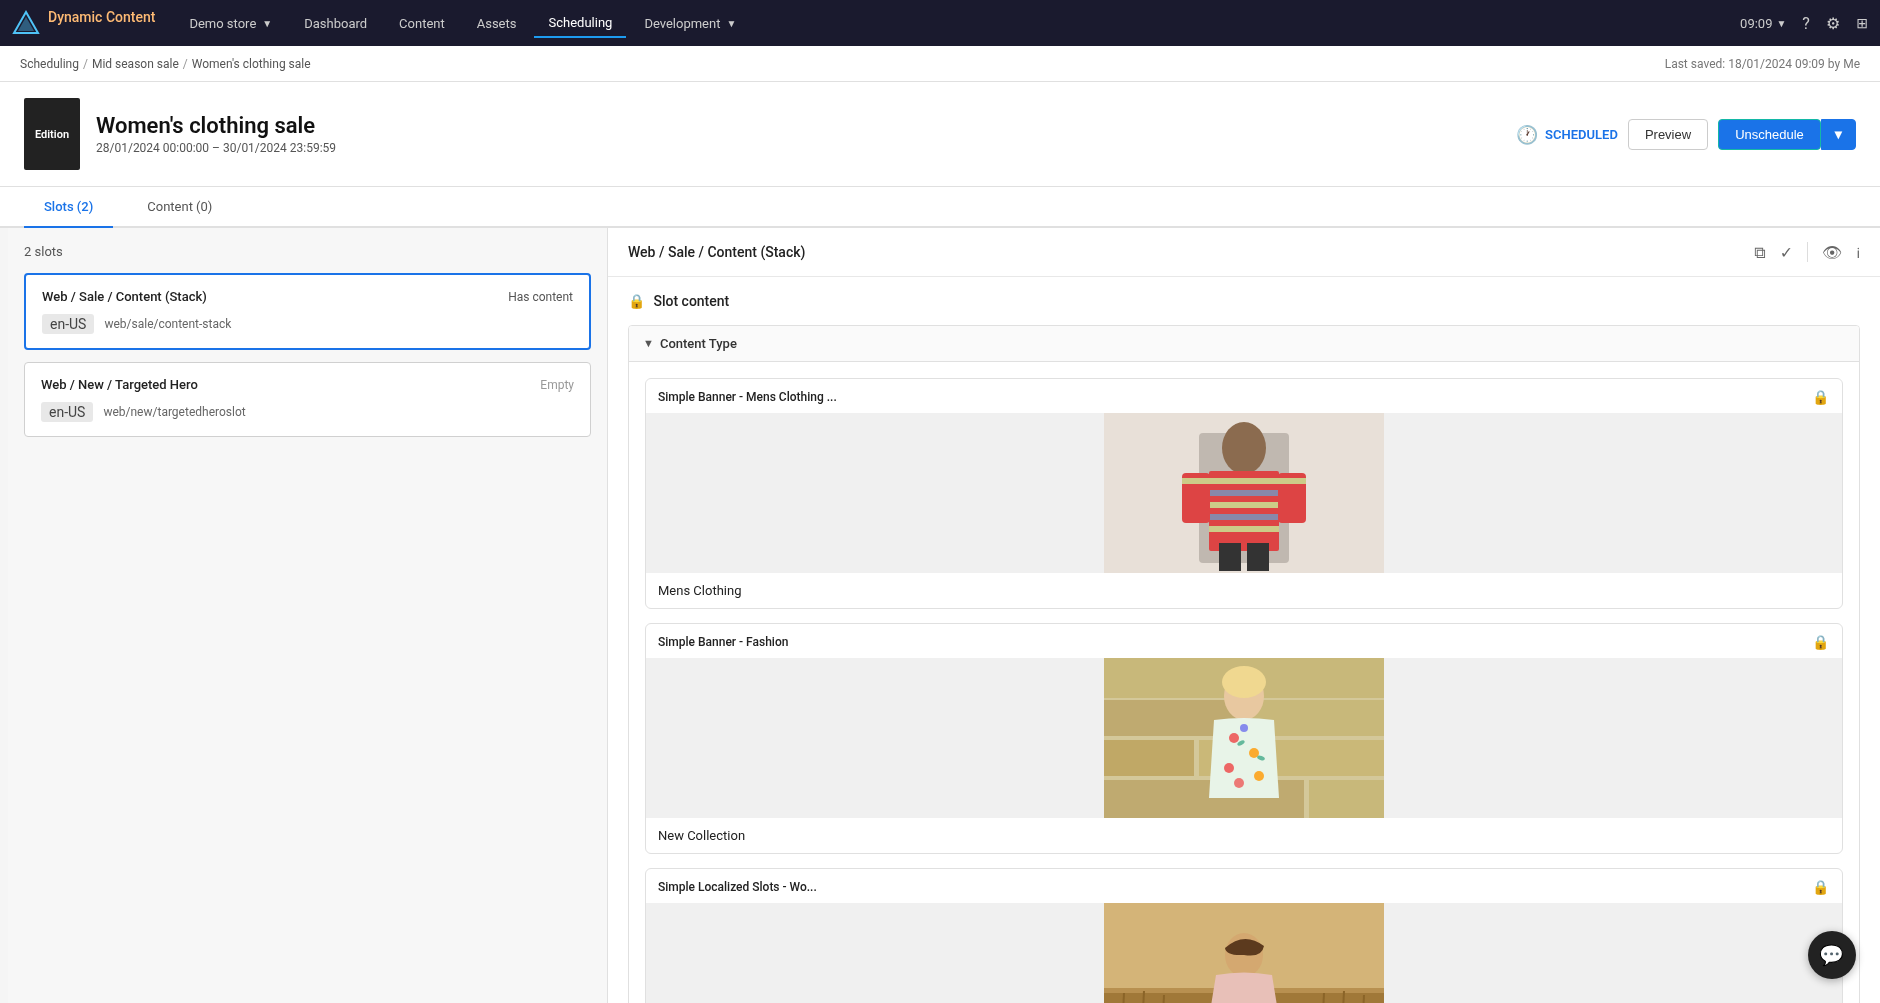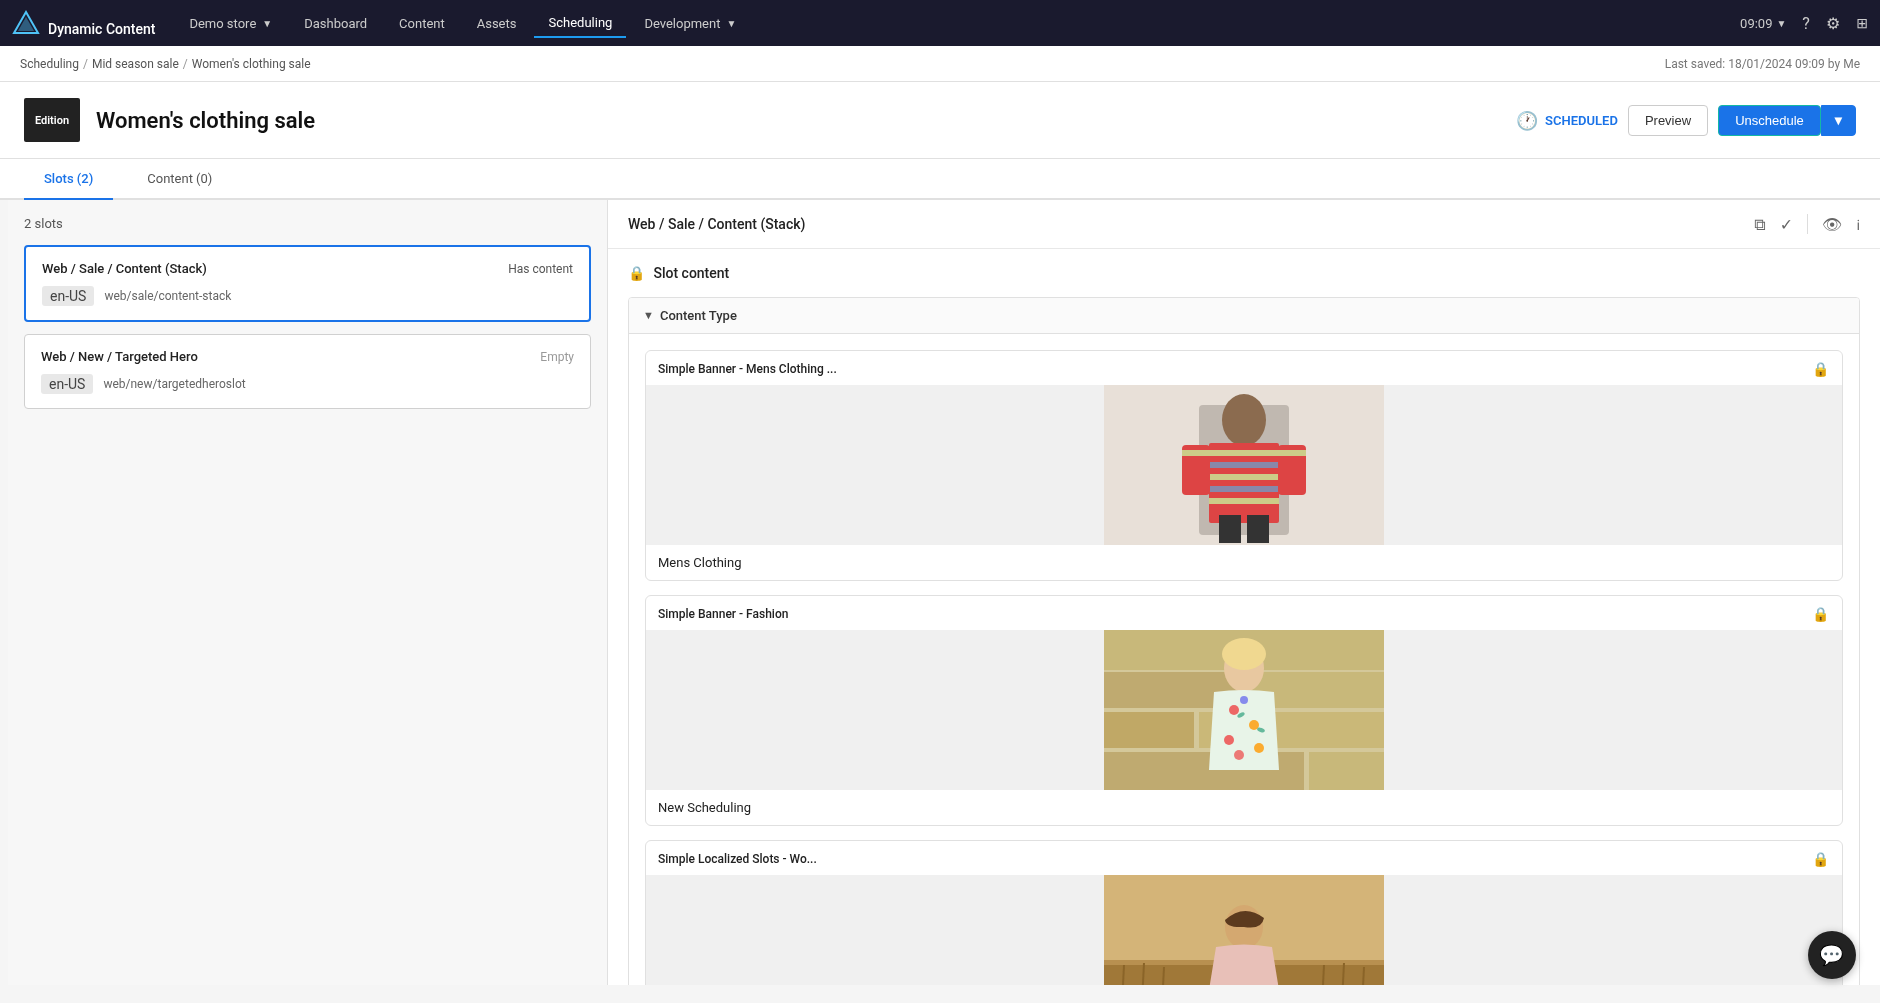"Dynamic Content" .top-nav .logo { align-items: flex-end -> flex-start; color: #ffffff -> #fdba74 }
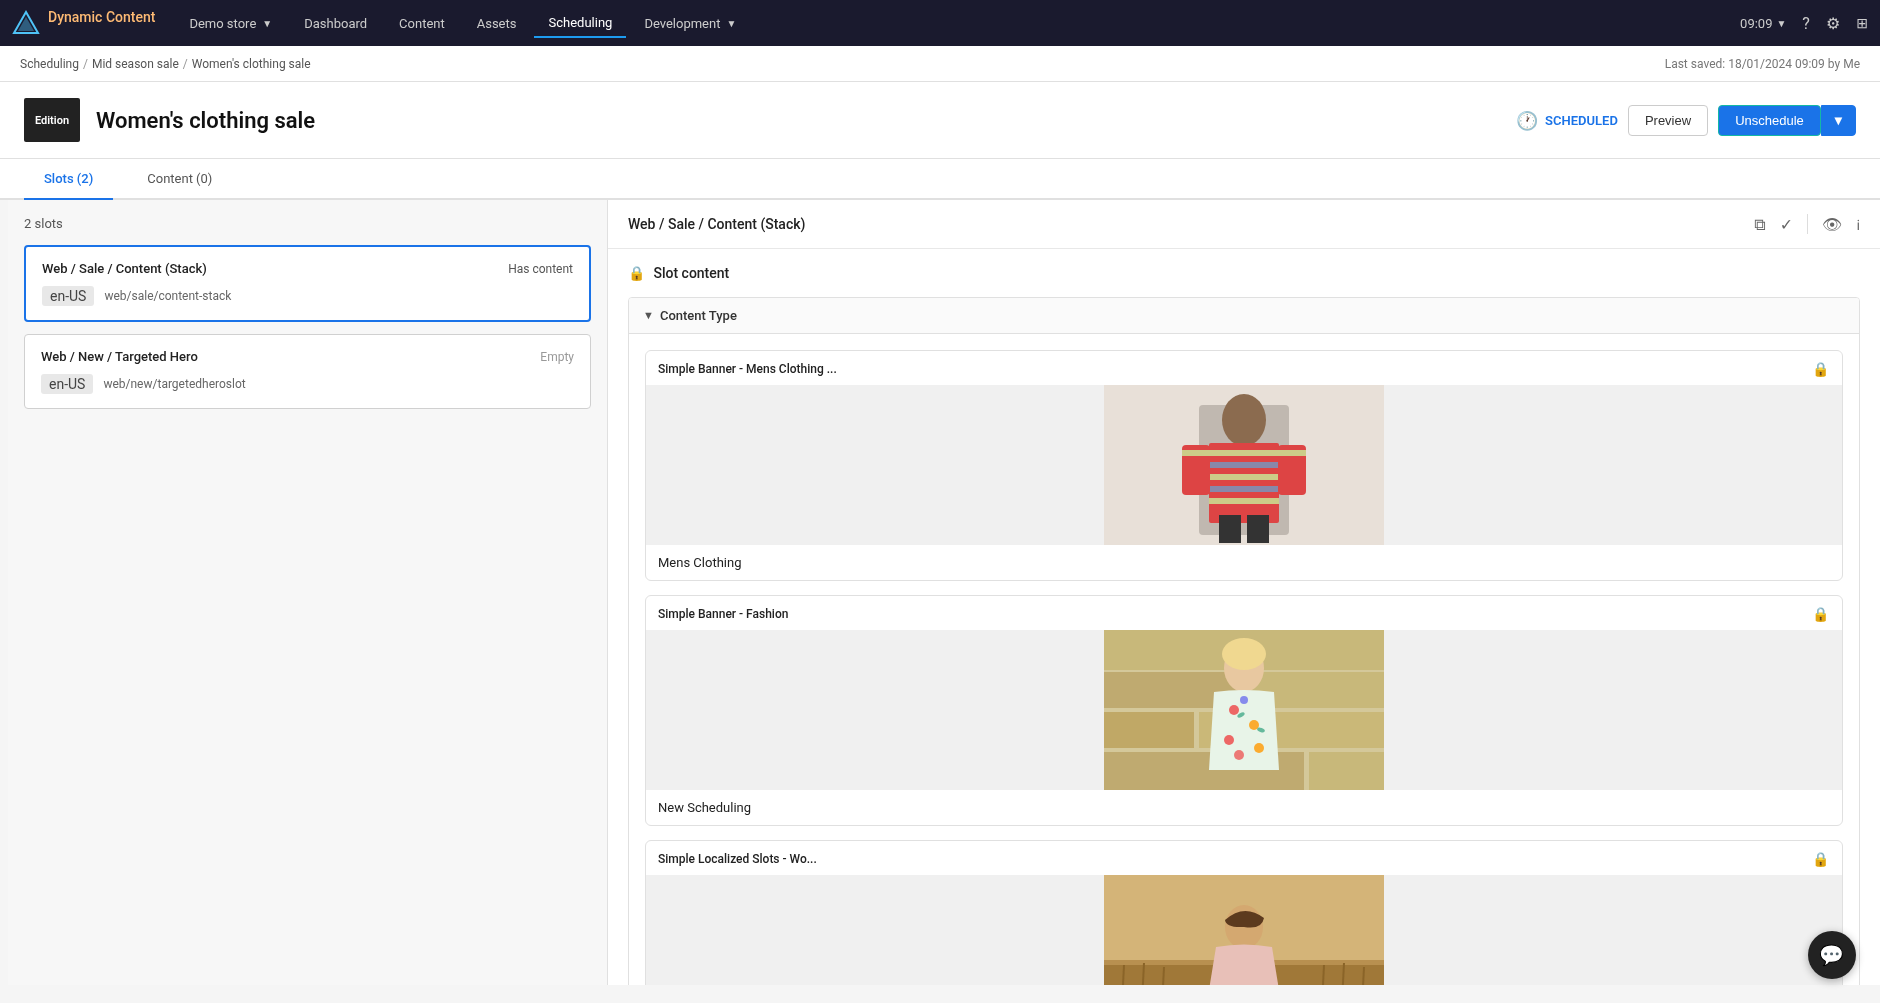"Edition" .edition-badge { height: 44px -> 72px }
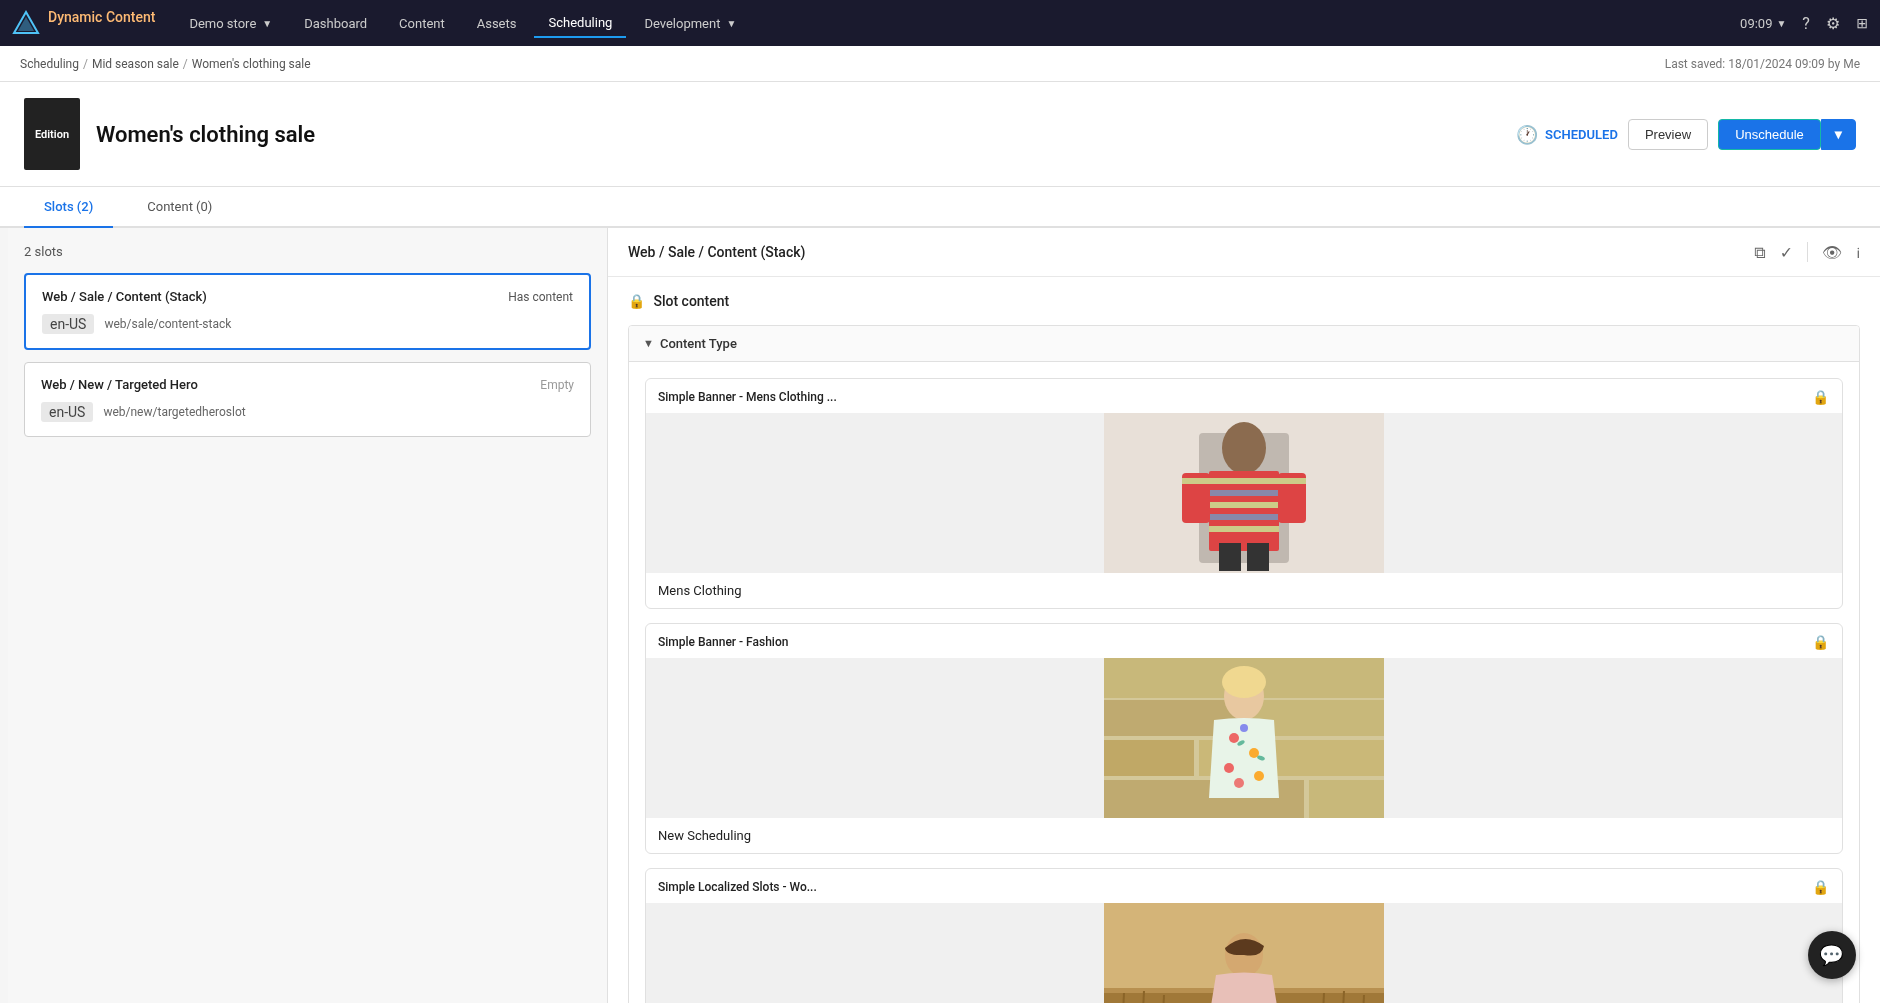"28/01/2024 00:00:00 – 30/01/2024" div.page-dates { html: none -> <div>28/01/2024 00:00:00 – 30/01/2024 23:59:59</div> }
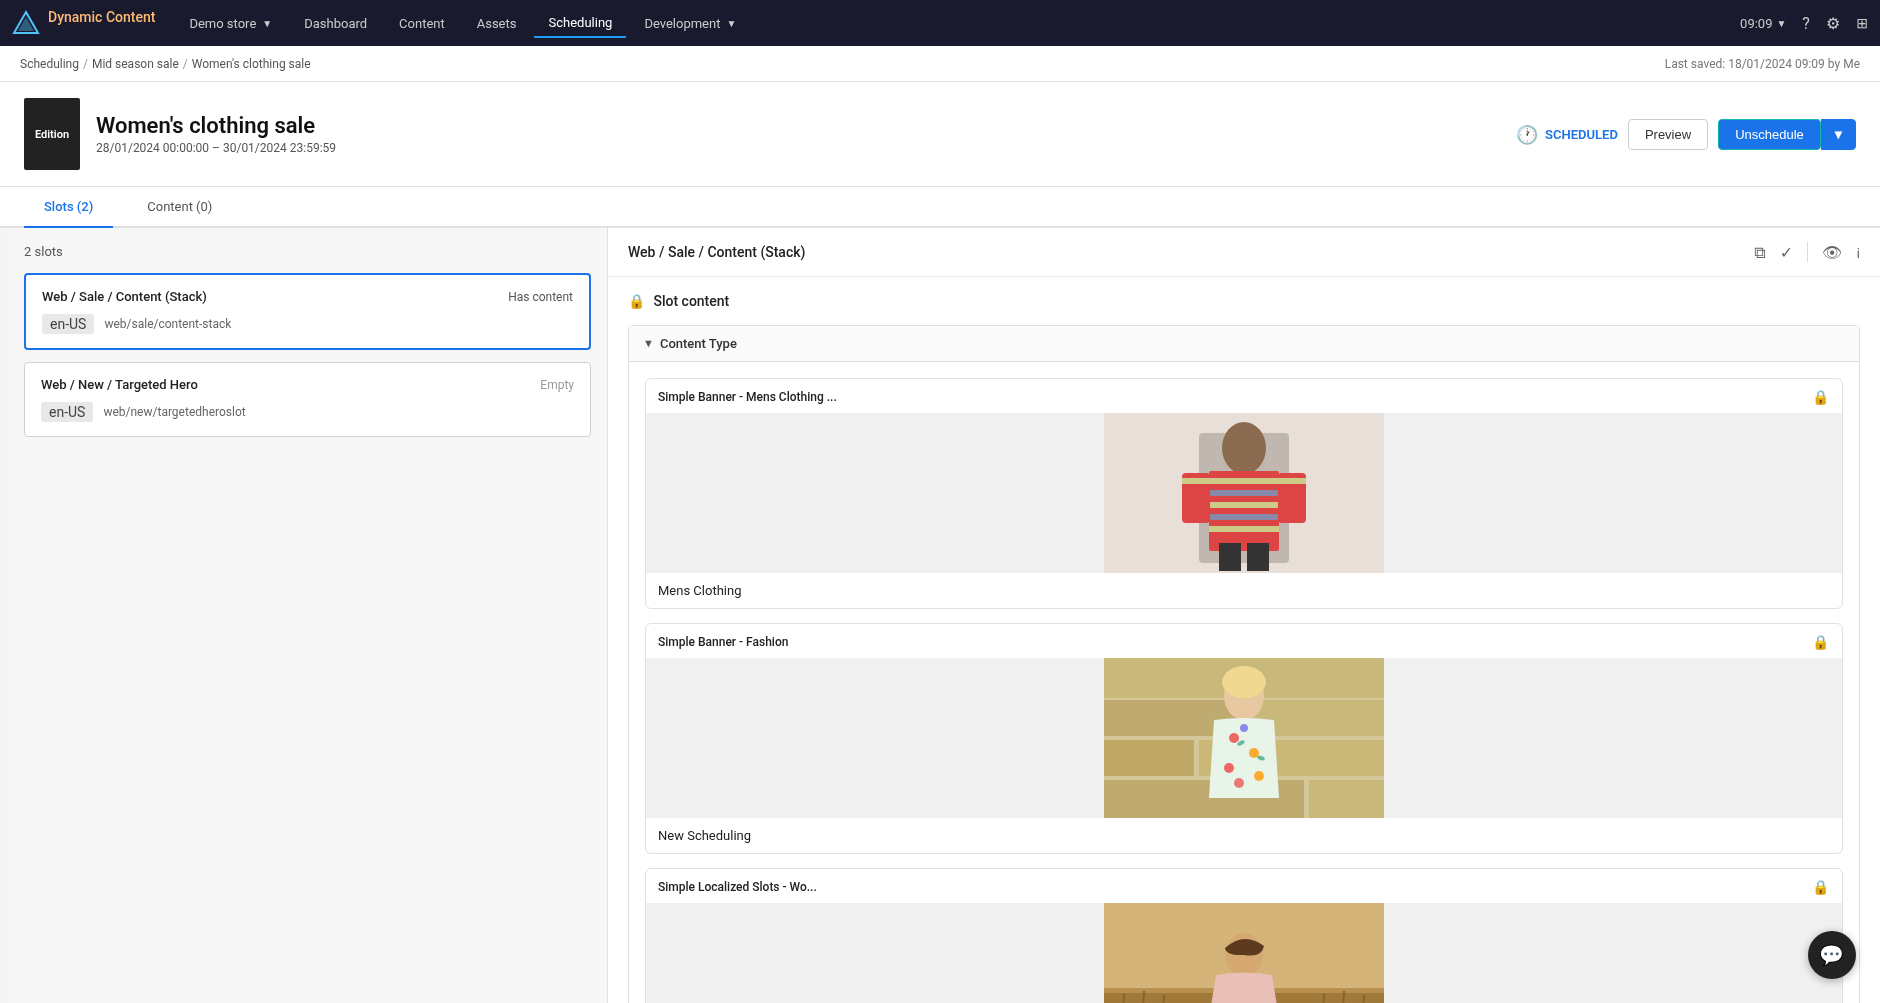"New Scheduling" div.card-footer { text: Scheduling -> Collection }
